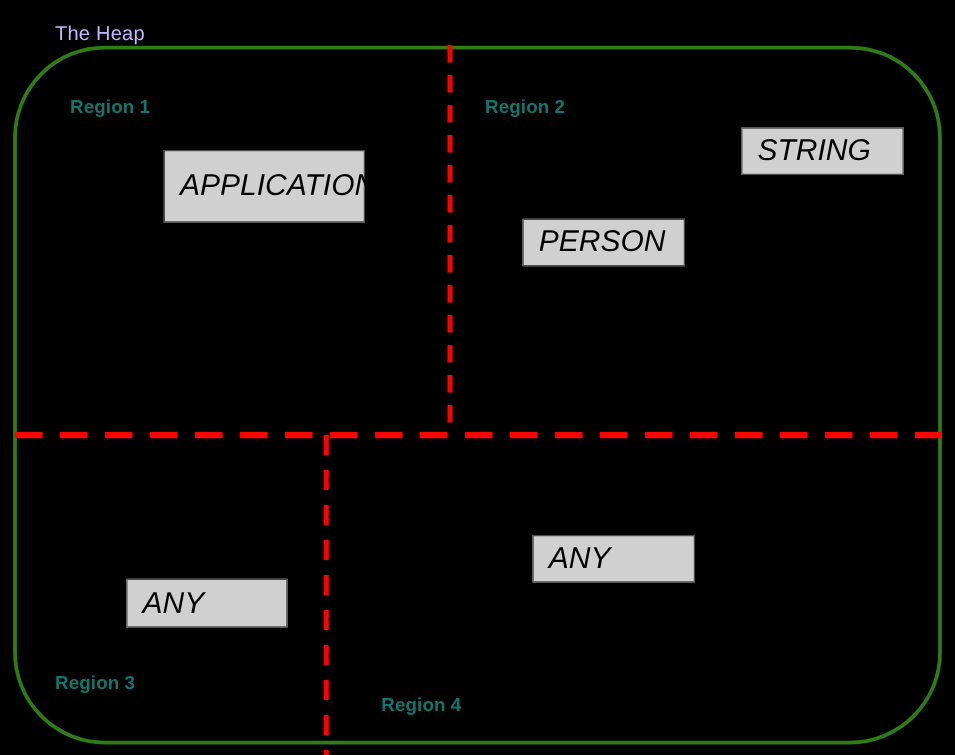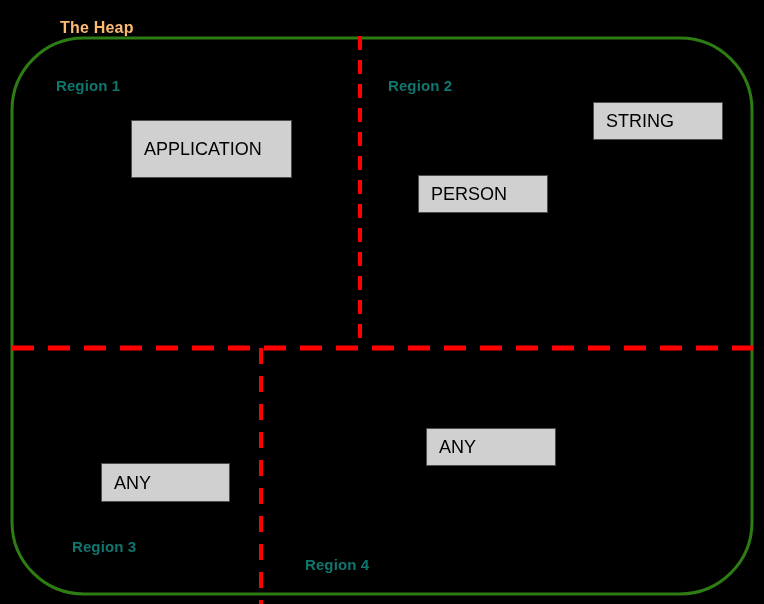"The Heap" .heap-title { color: #fdba74 -> #c4b5fd; font-weight: bold -> normal; left: 60px -> 44px }
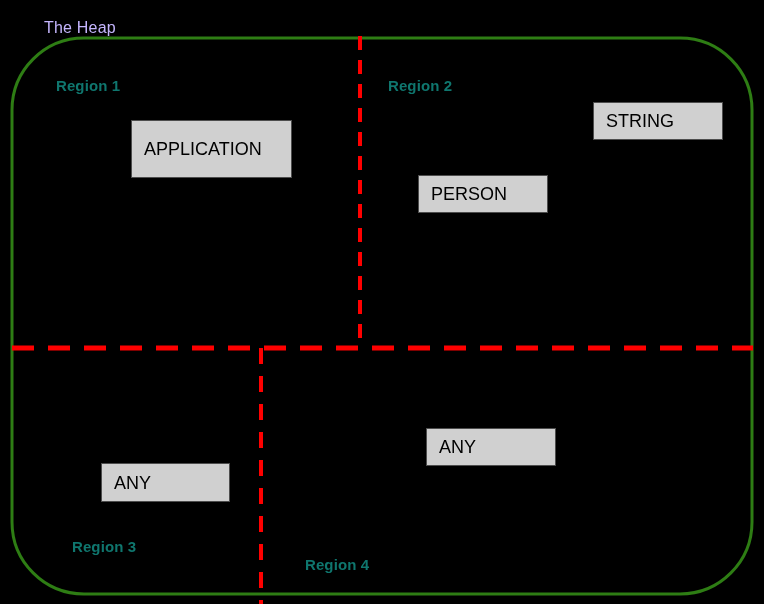"STRING" .obj-box > span { font-size: 18px -> 24px; font-style: none -> italic }
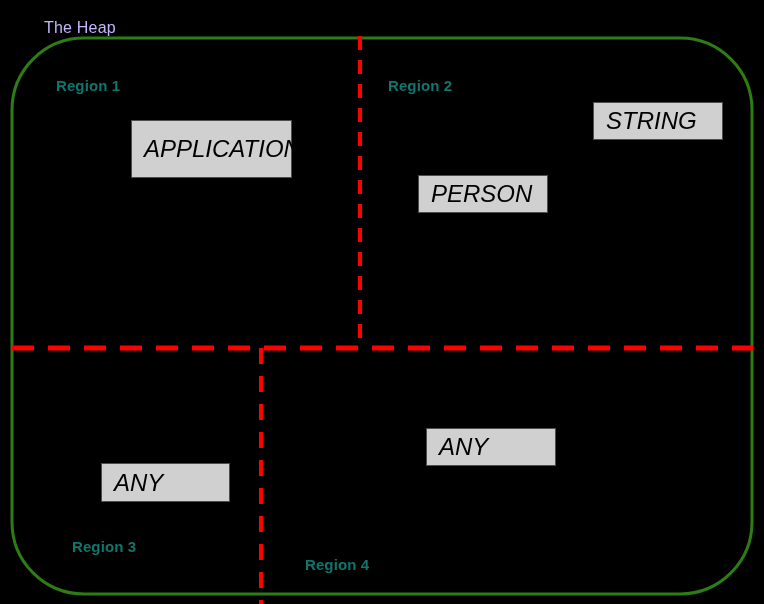"Region 3" div.region-label { left: 72px -> 44px }
